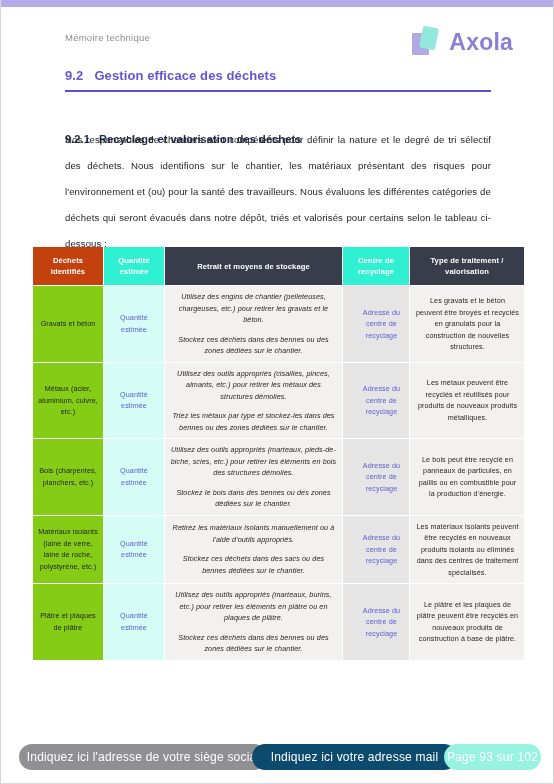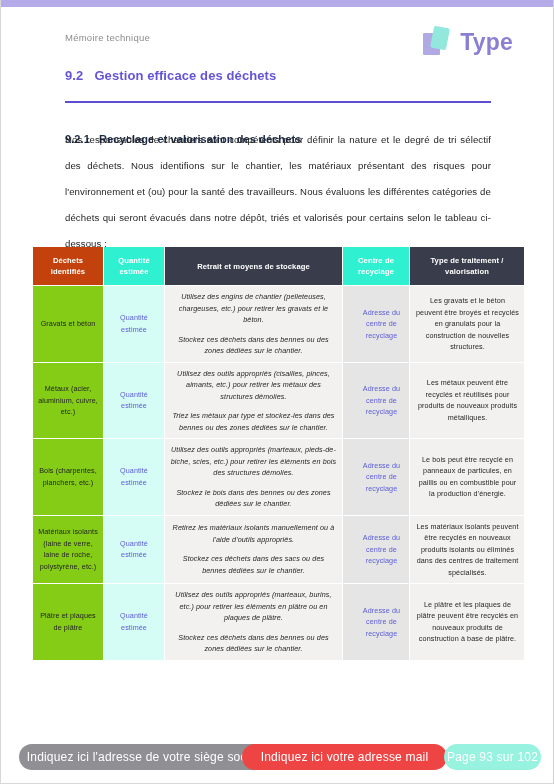"Type" div.logo-word { text: Type -> Axola }
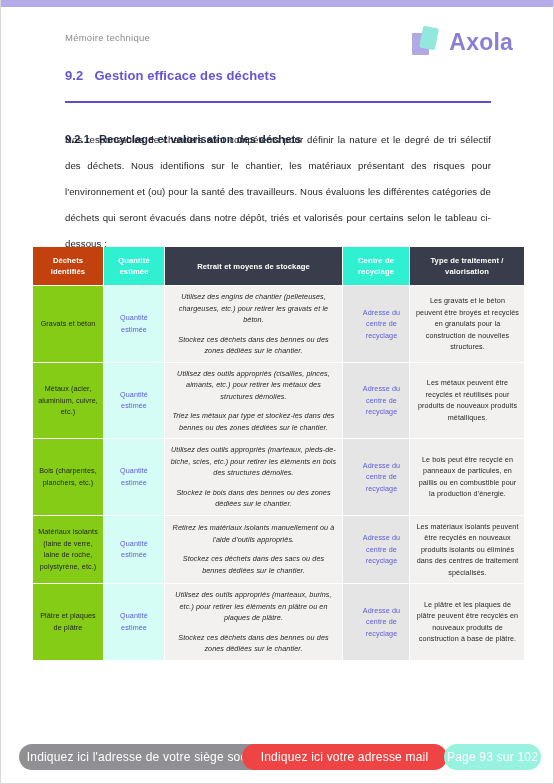"9.2 Gestion efficace des déchets" .h2 { padding-bottom: 18px -> 7px }
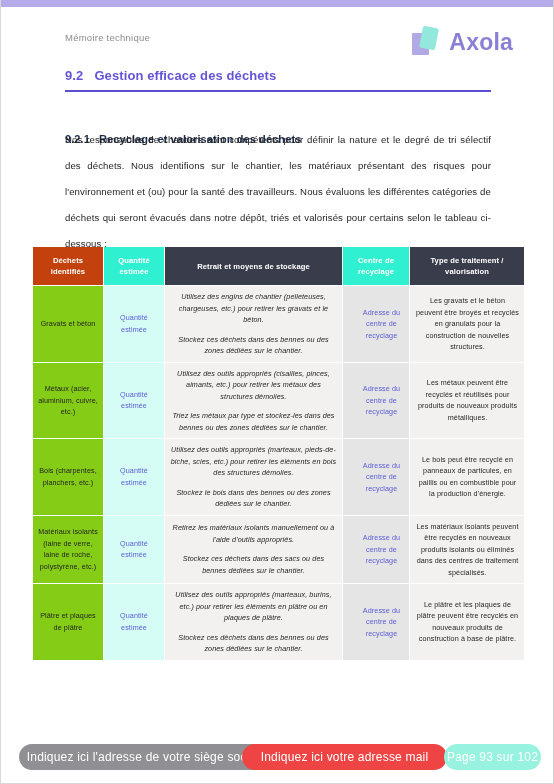"Indiquez ici votre adresse mail" .pill-mail { background: #ef4444 -> #0c4a6e; left: 241px -> 251px }
